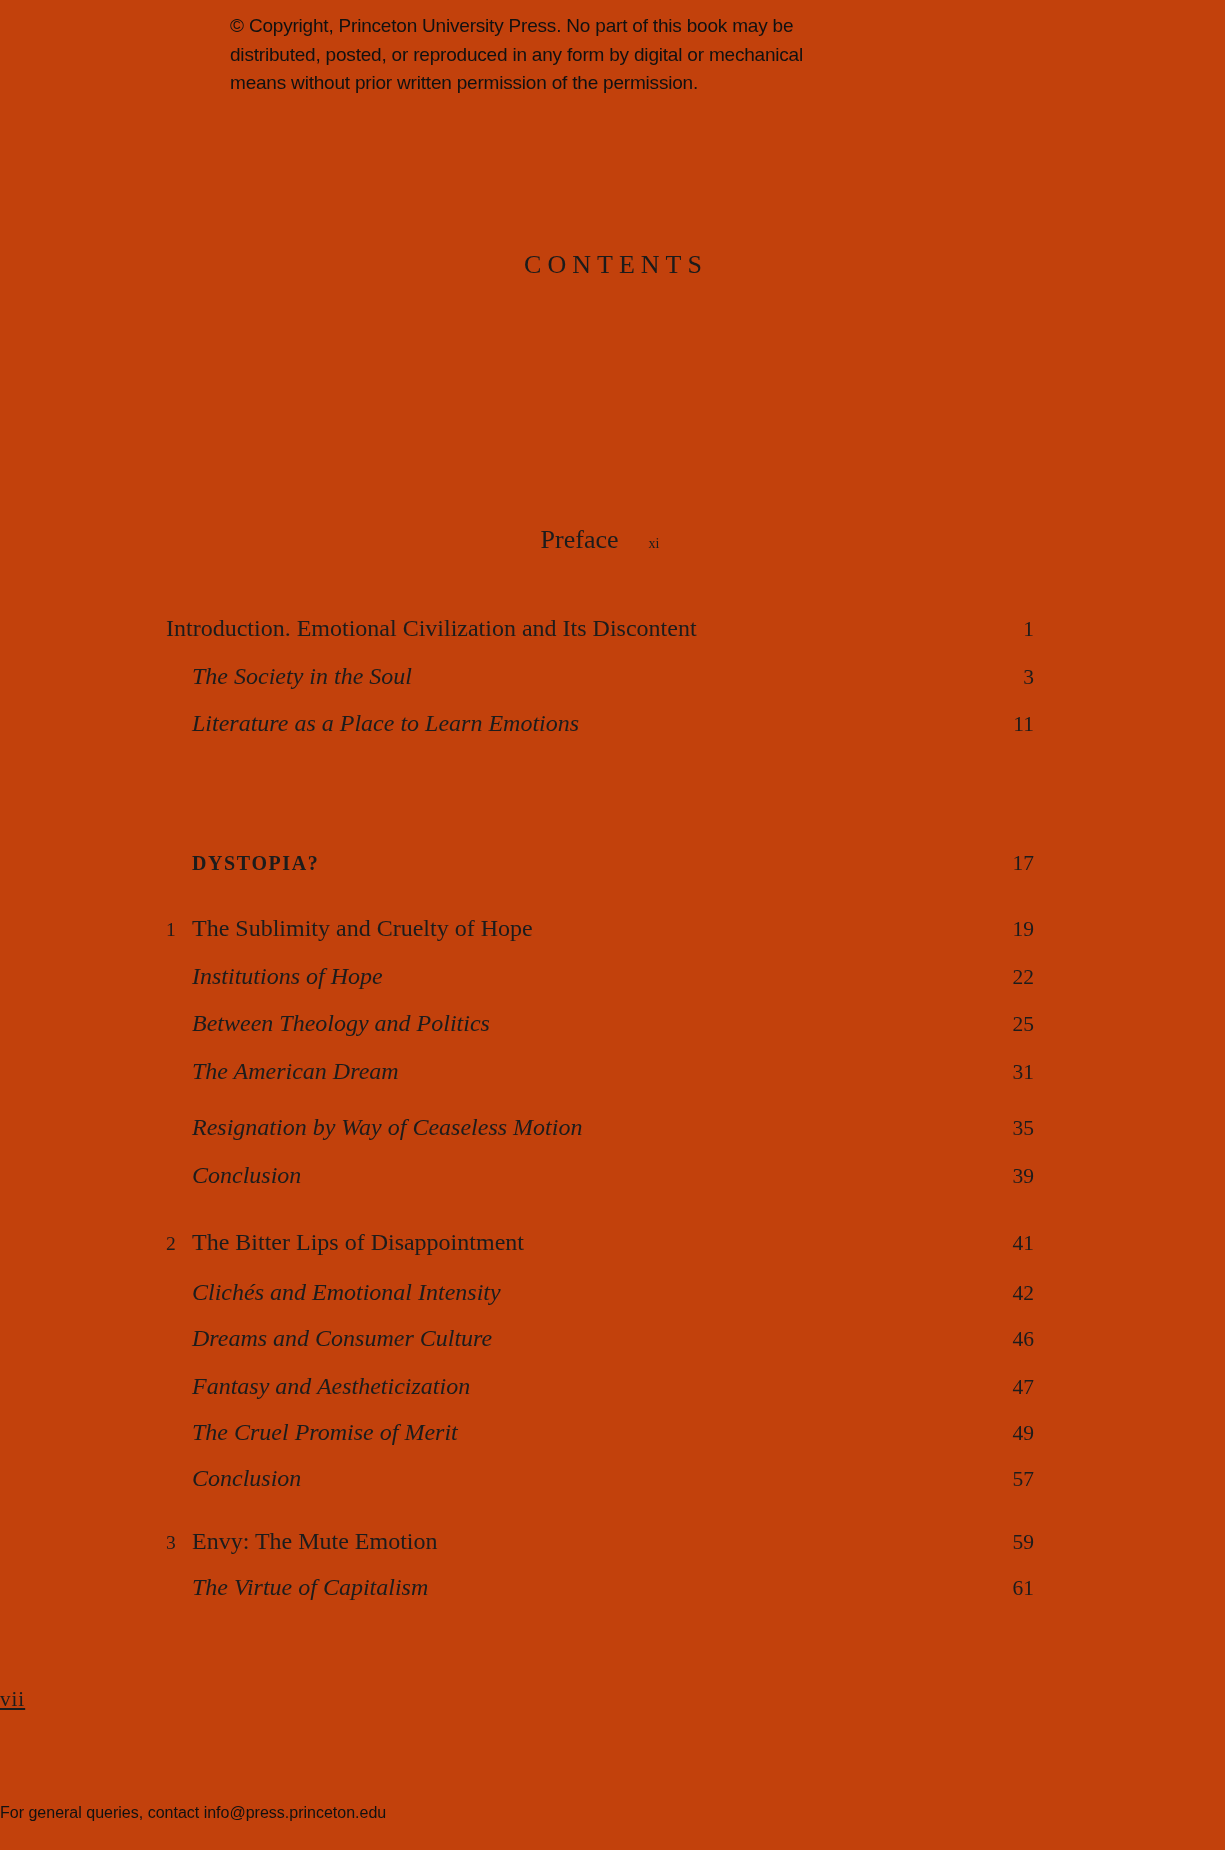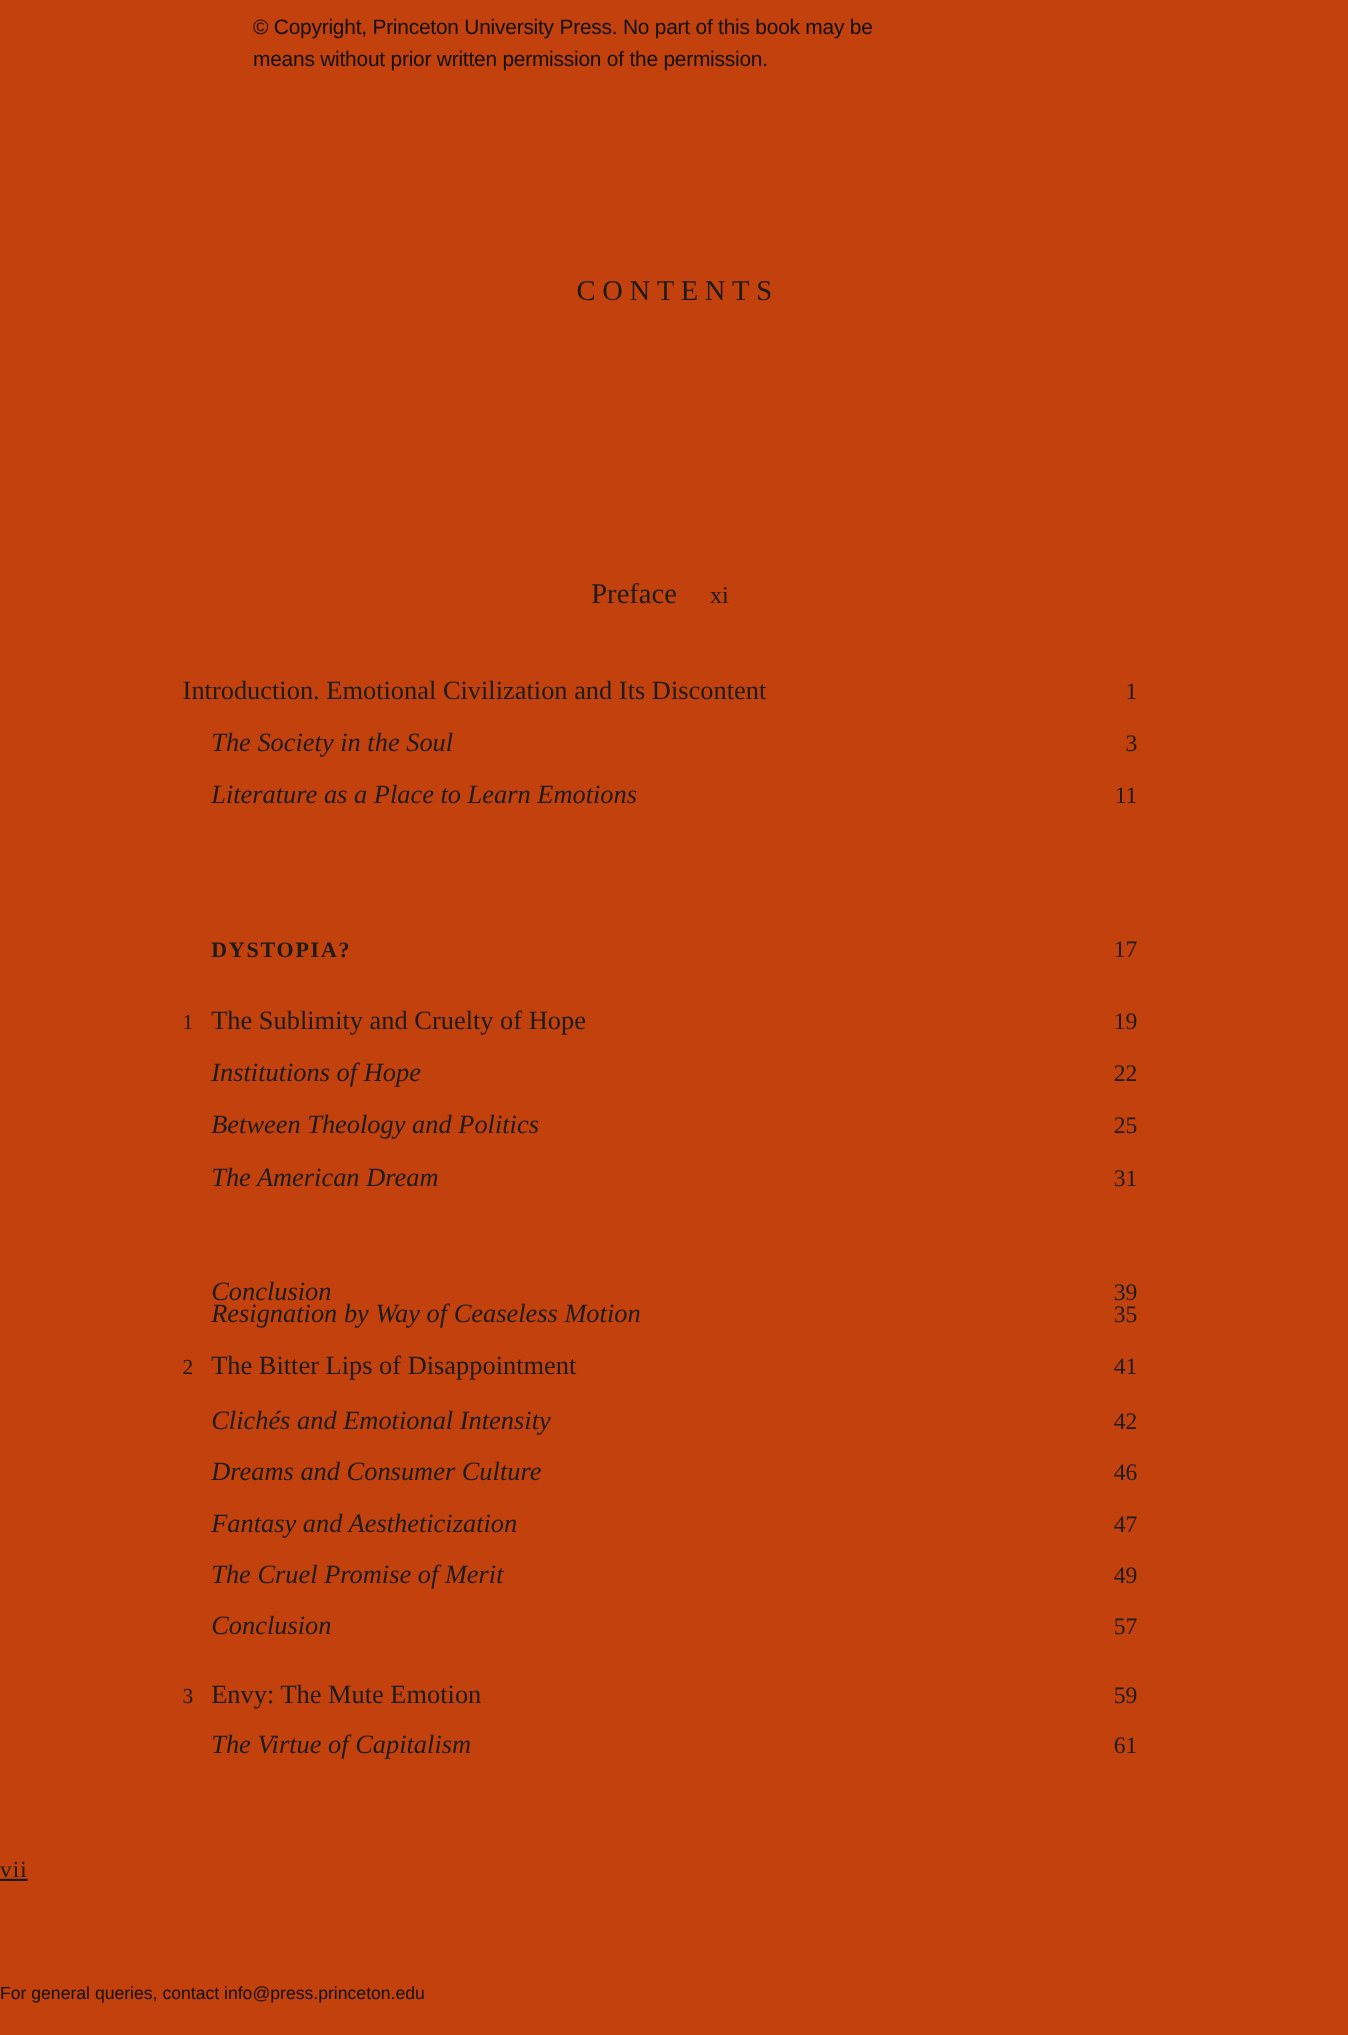"distributed, posted, or reproduced in" div { html: none -> <div>distributed, posted, or reproduced in any form by digital or mechanical</div> }
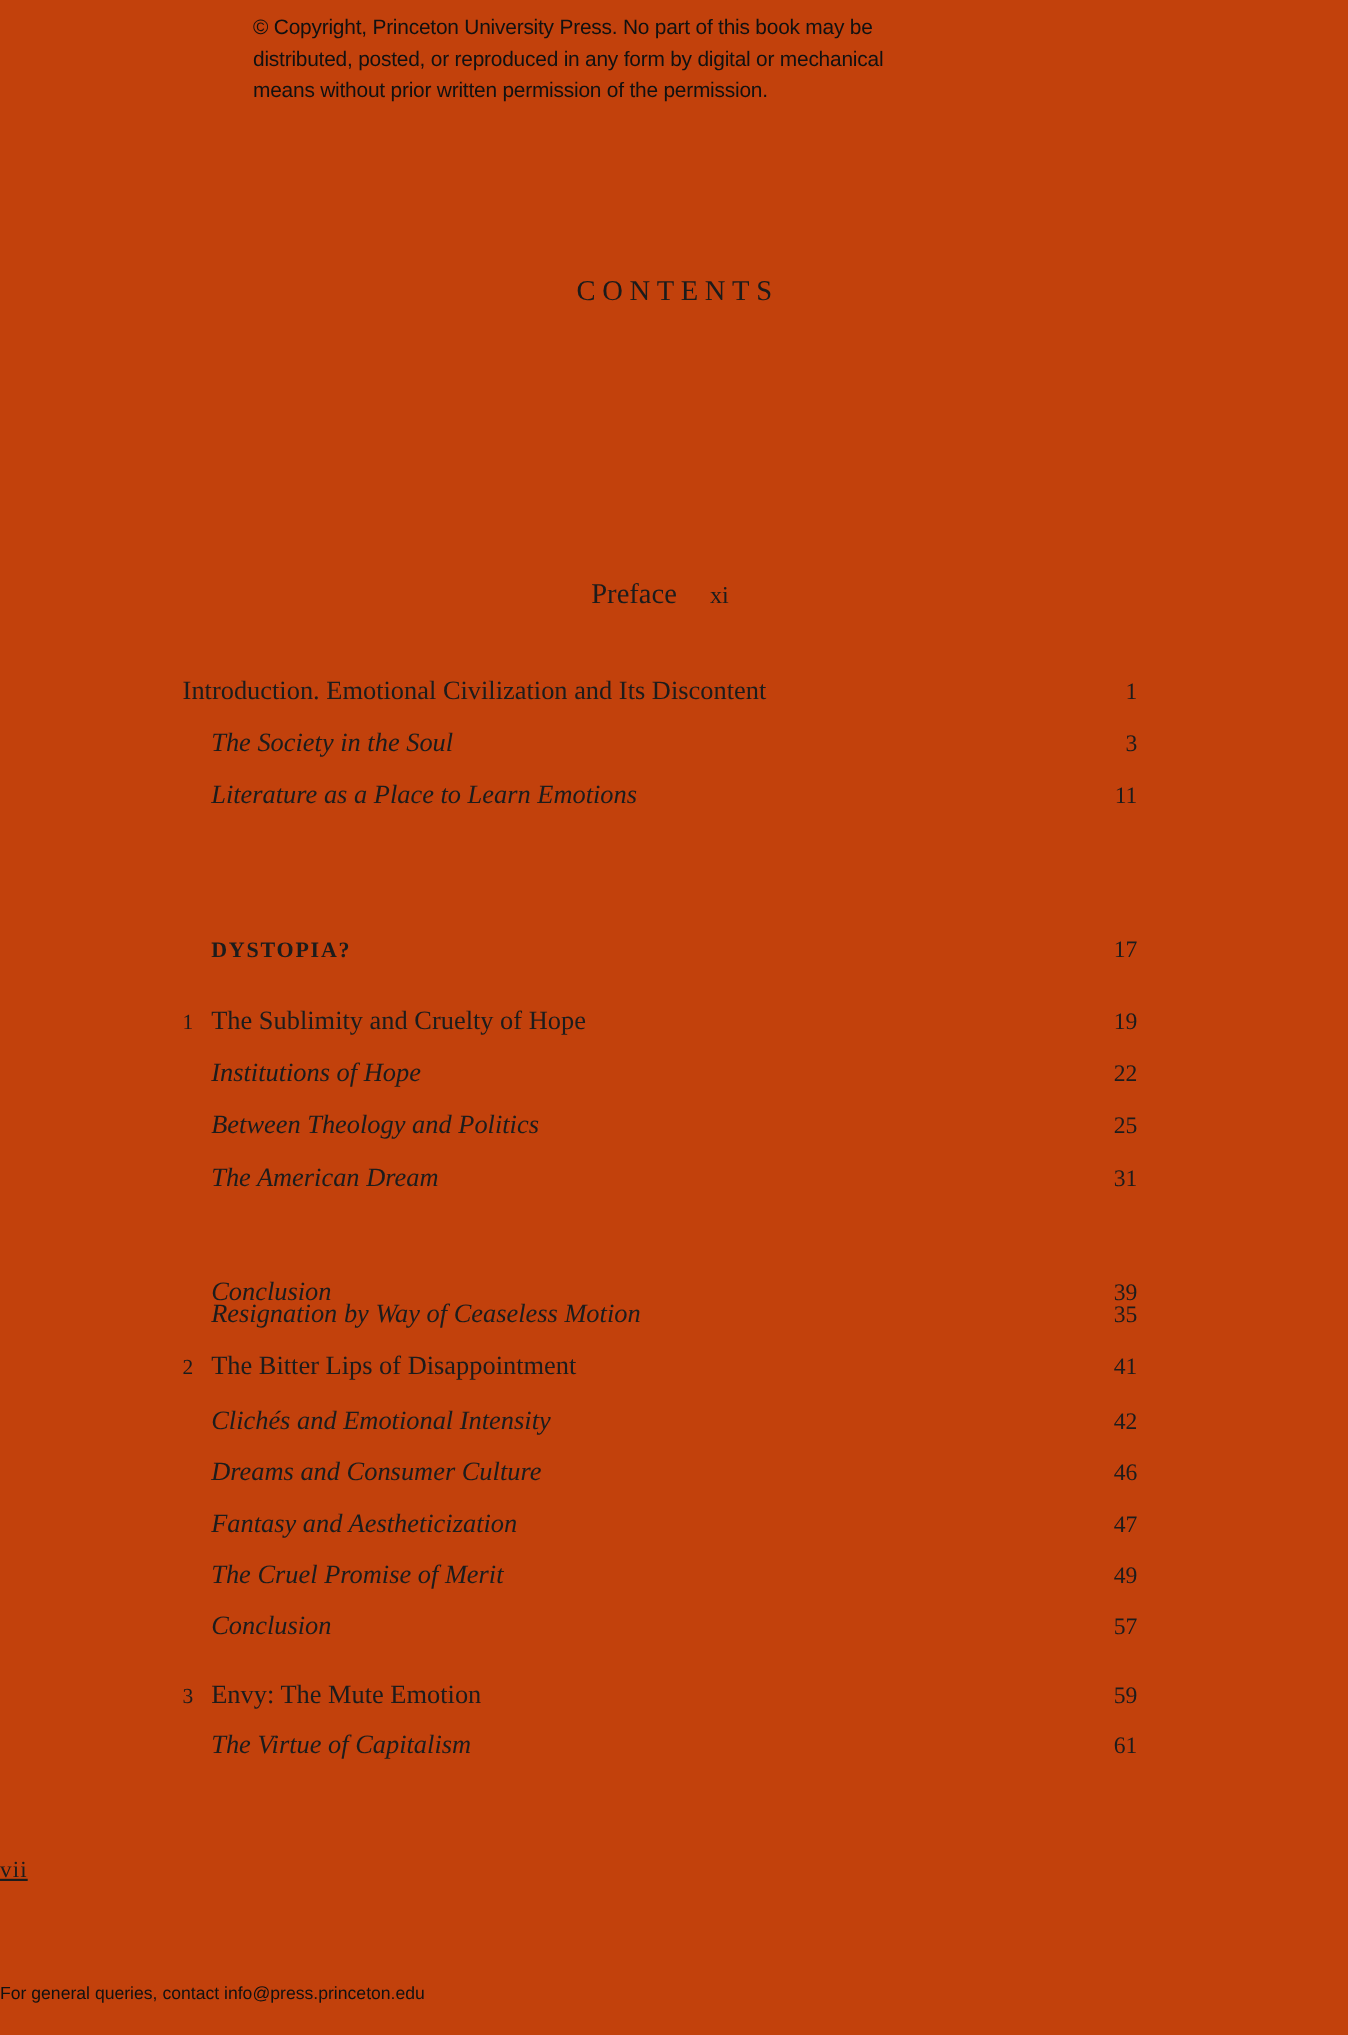"xi" .preface-page { font-size: 22px -> 14px }
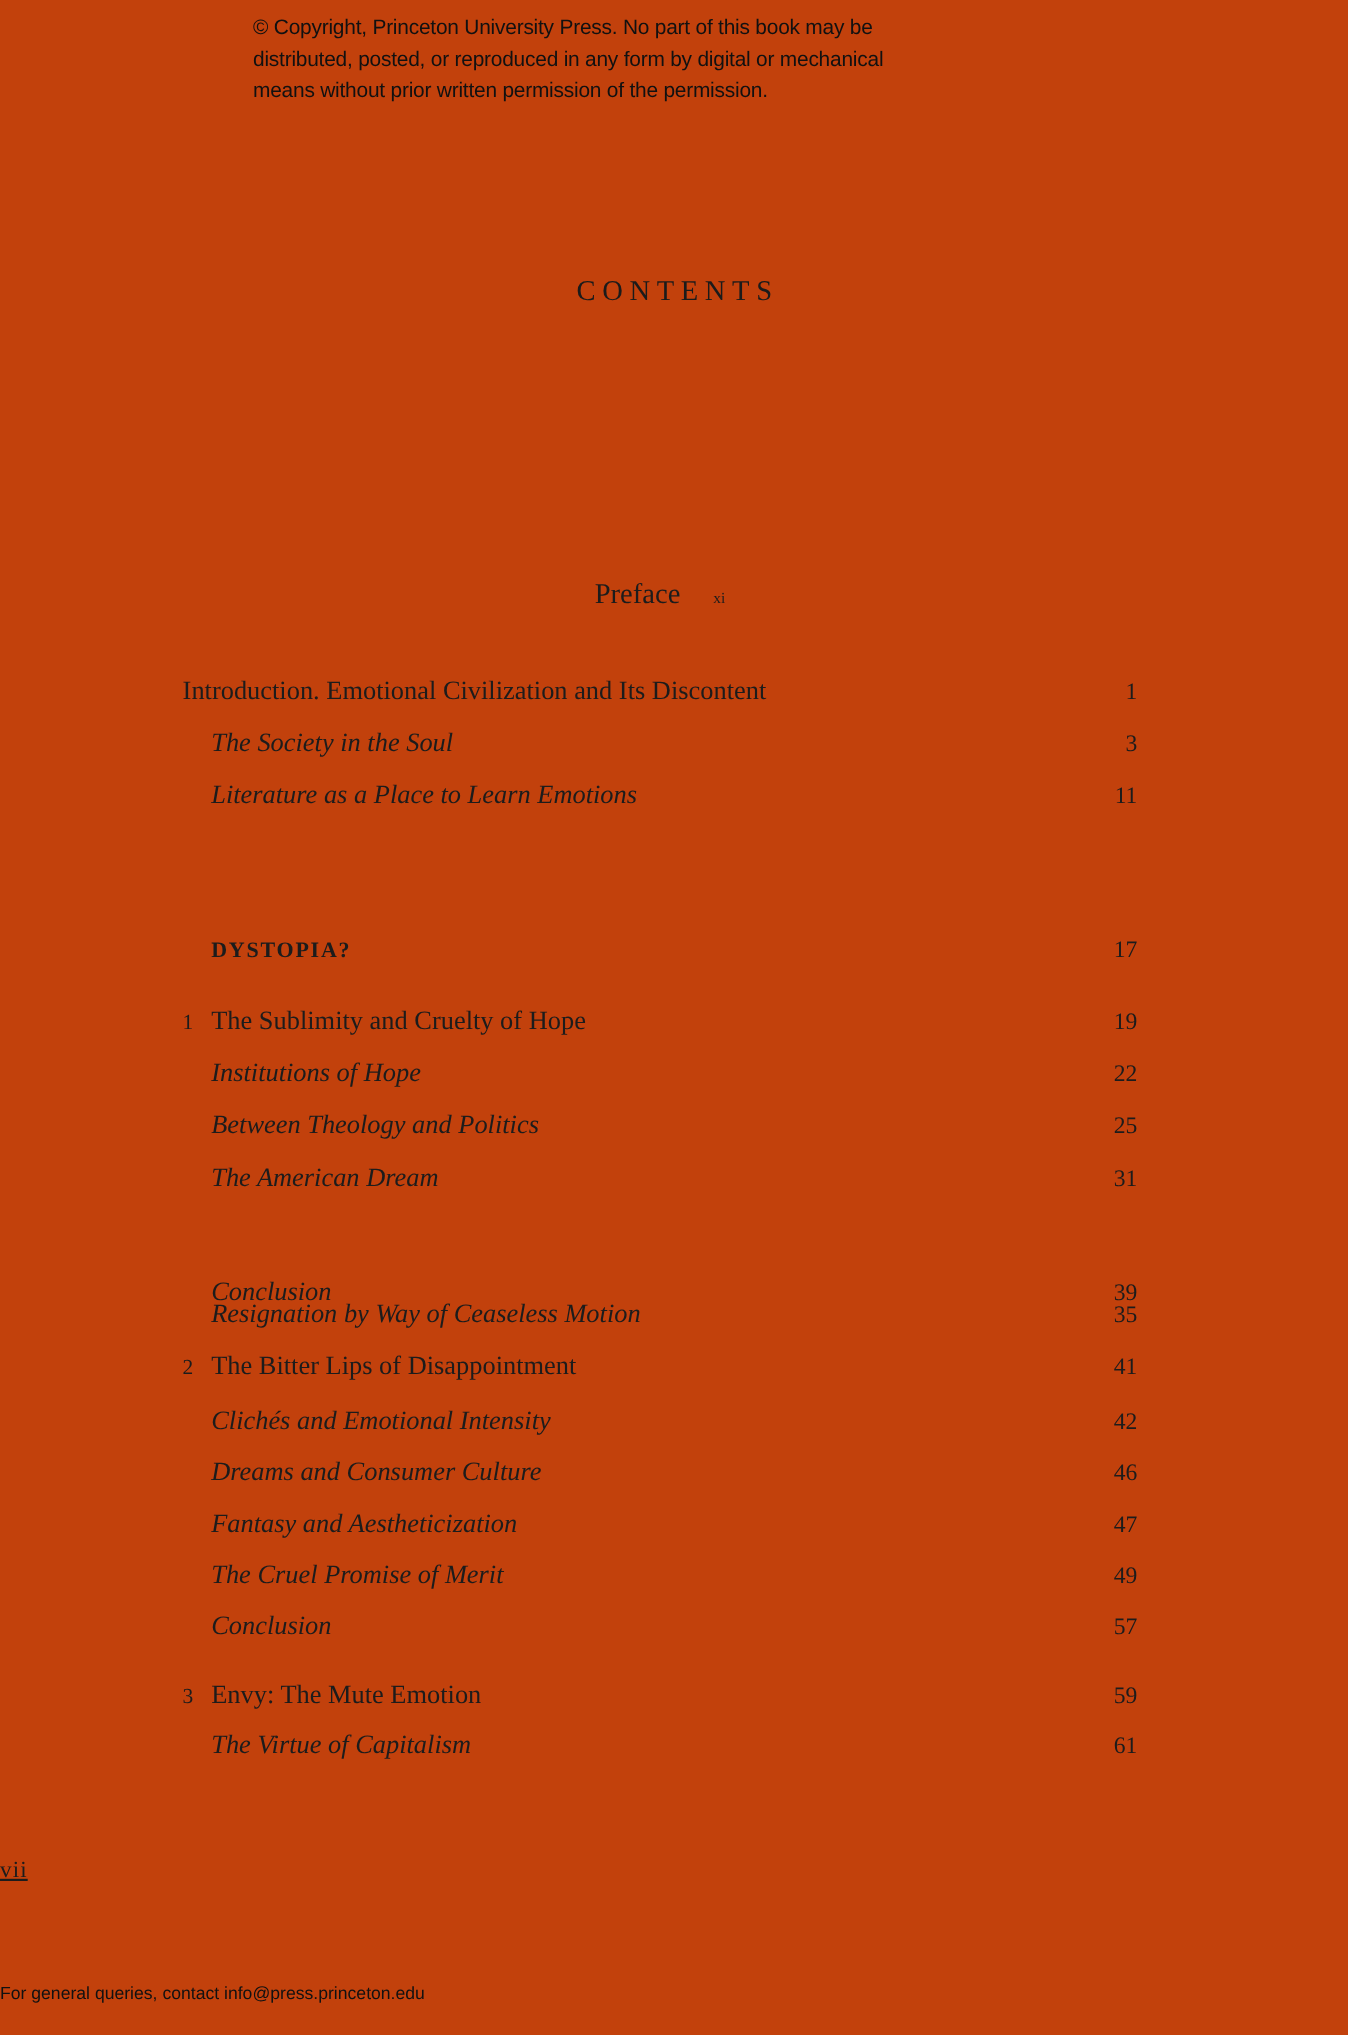"Resignation by Way of Ceaseless" div.row { top: 1181px -> 1113px }
